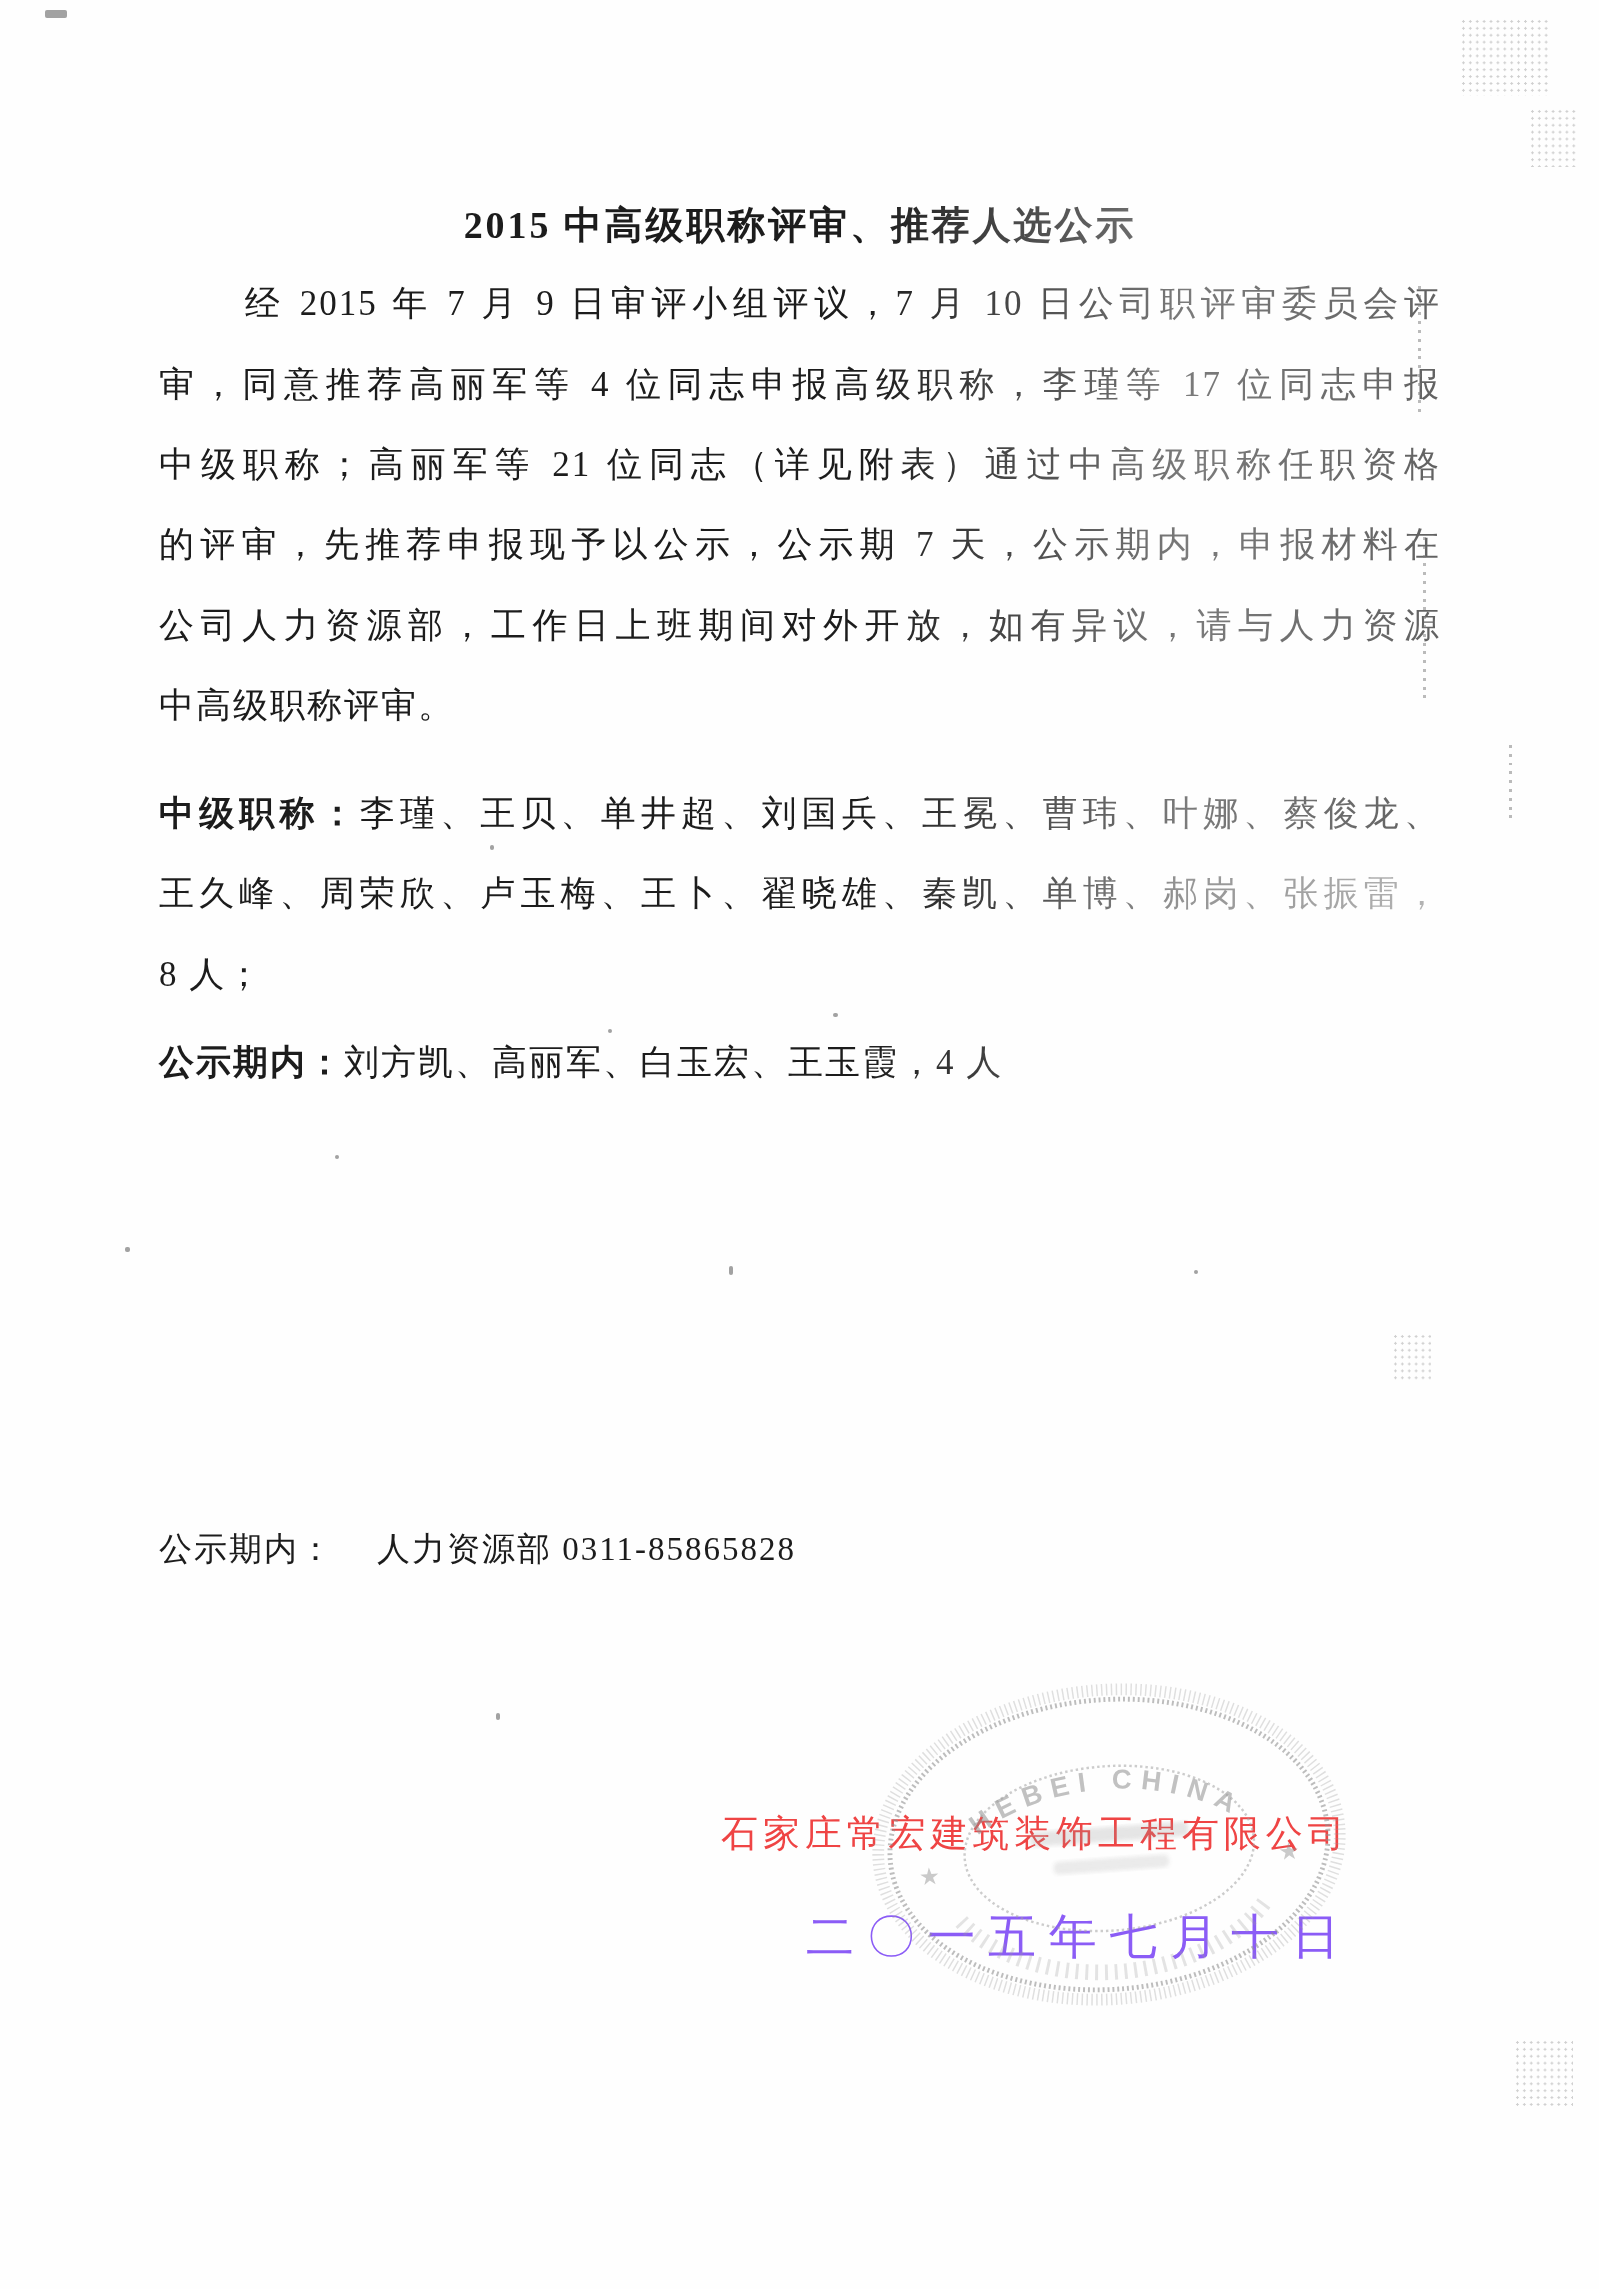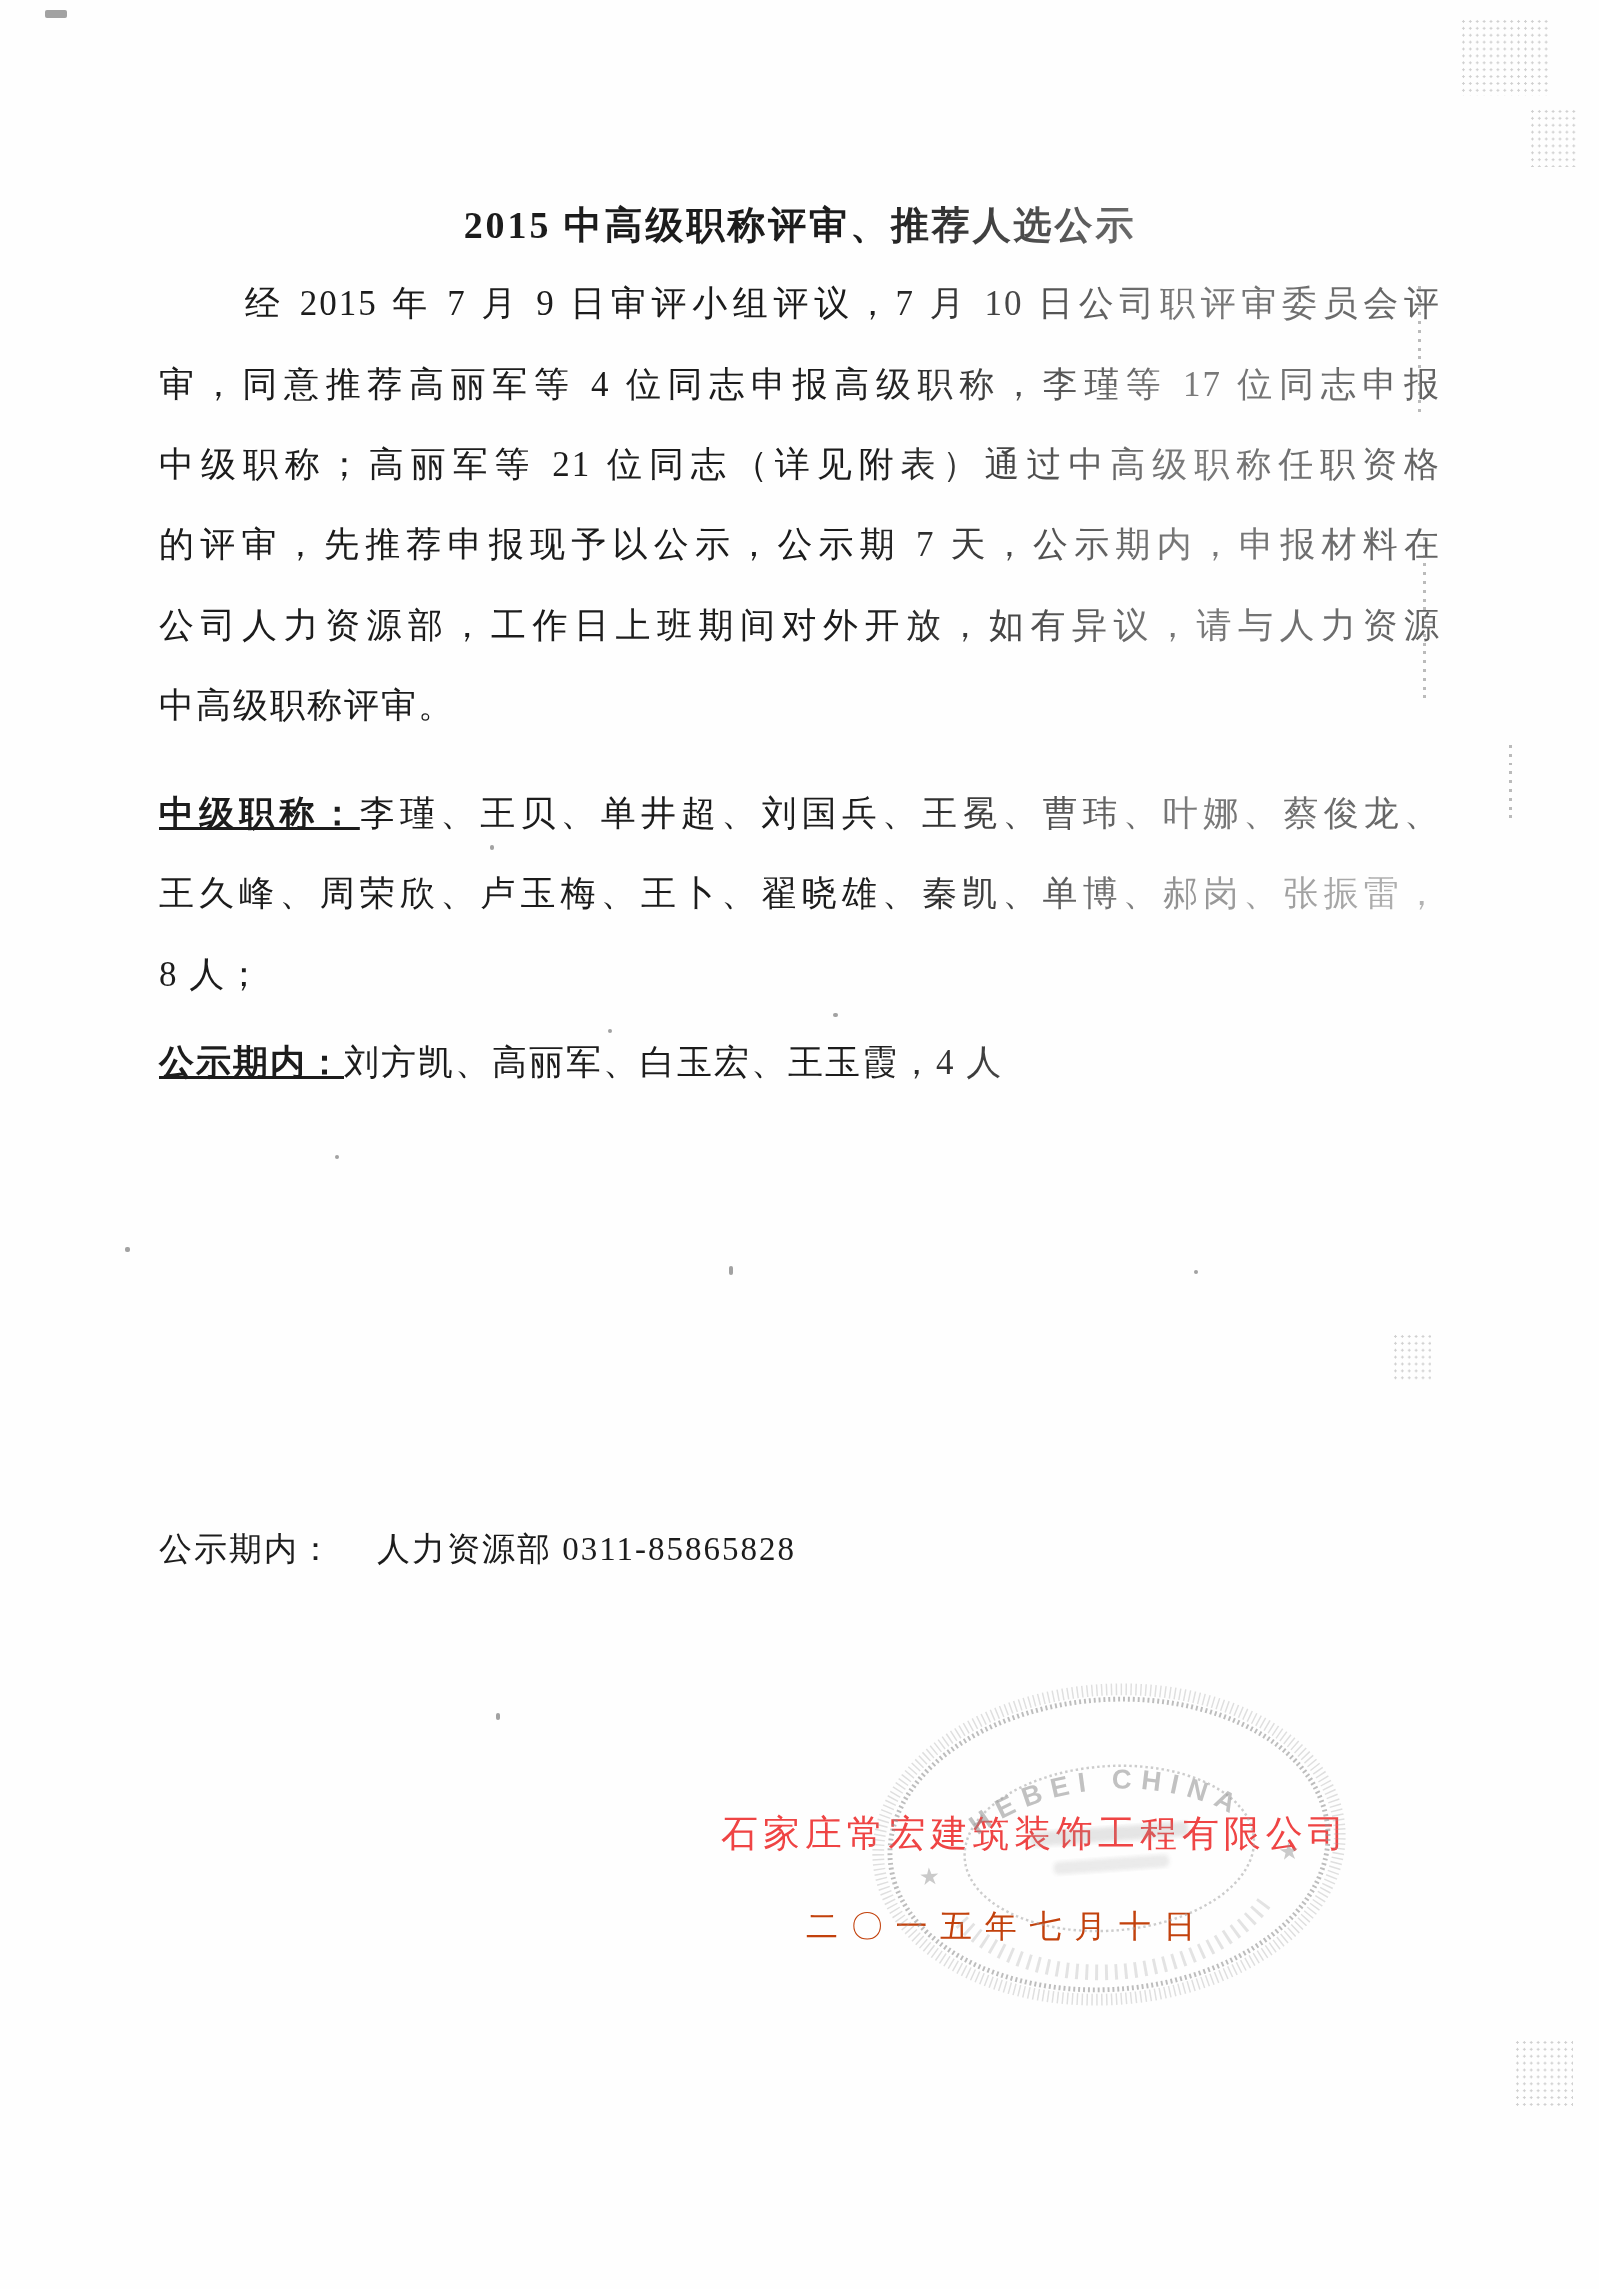"中级职称：" .bold { text-decoration: underline -> none }
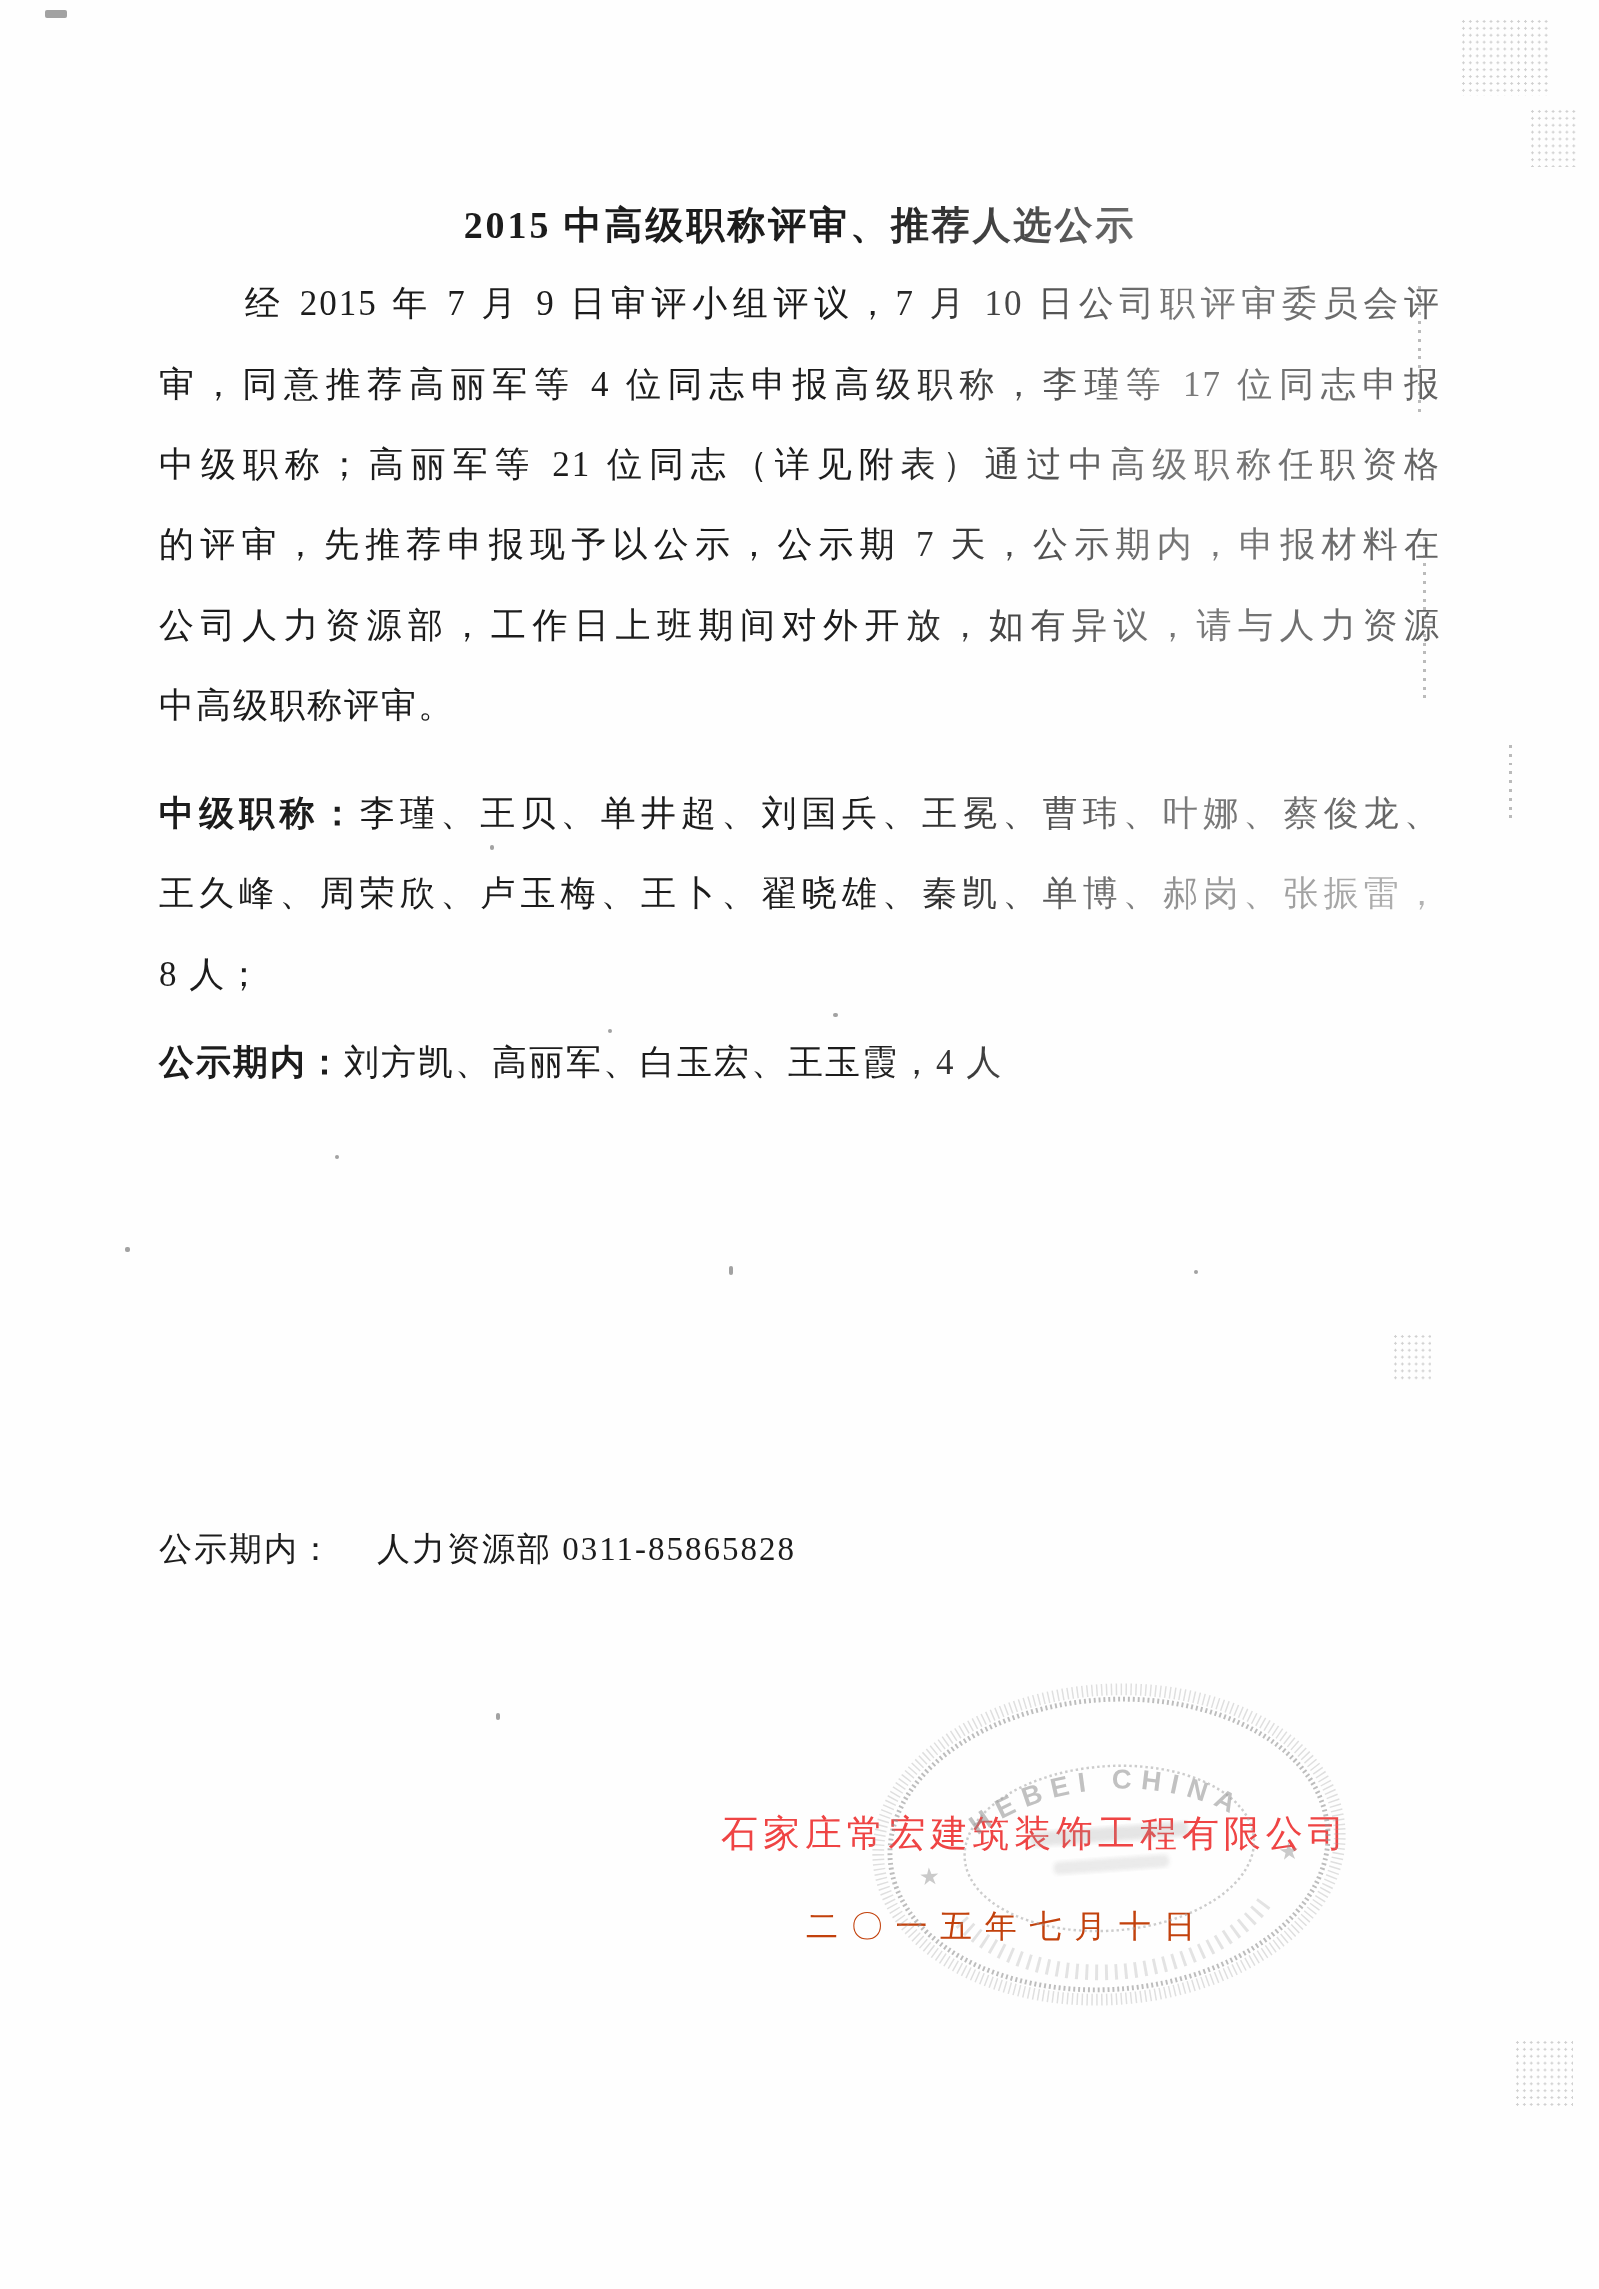"二〇一五年七月十日" .date-line { color: #c2410c -> #8b5cf6; font-size: 32px -> 48px }
